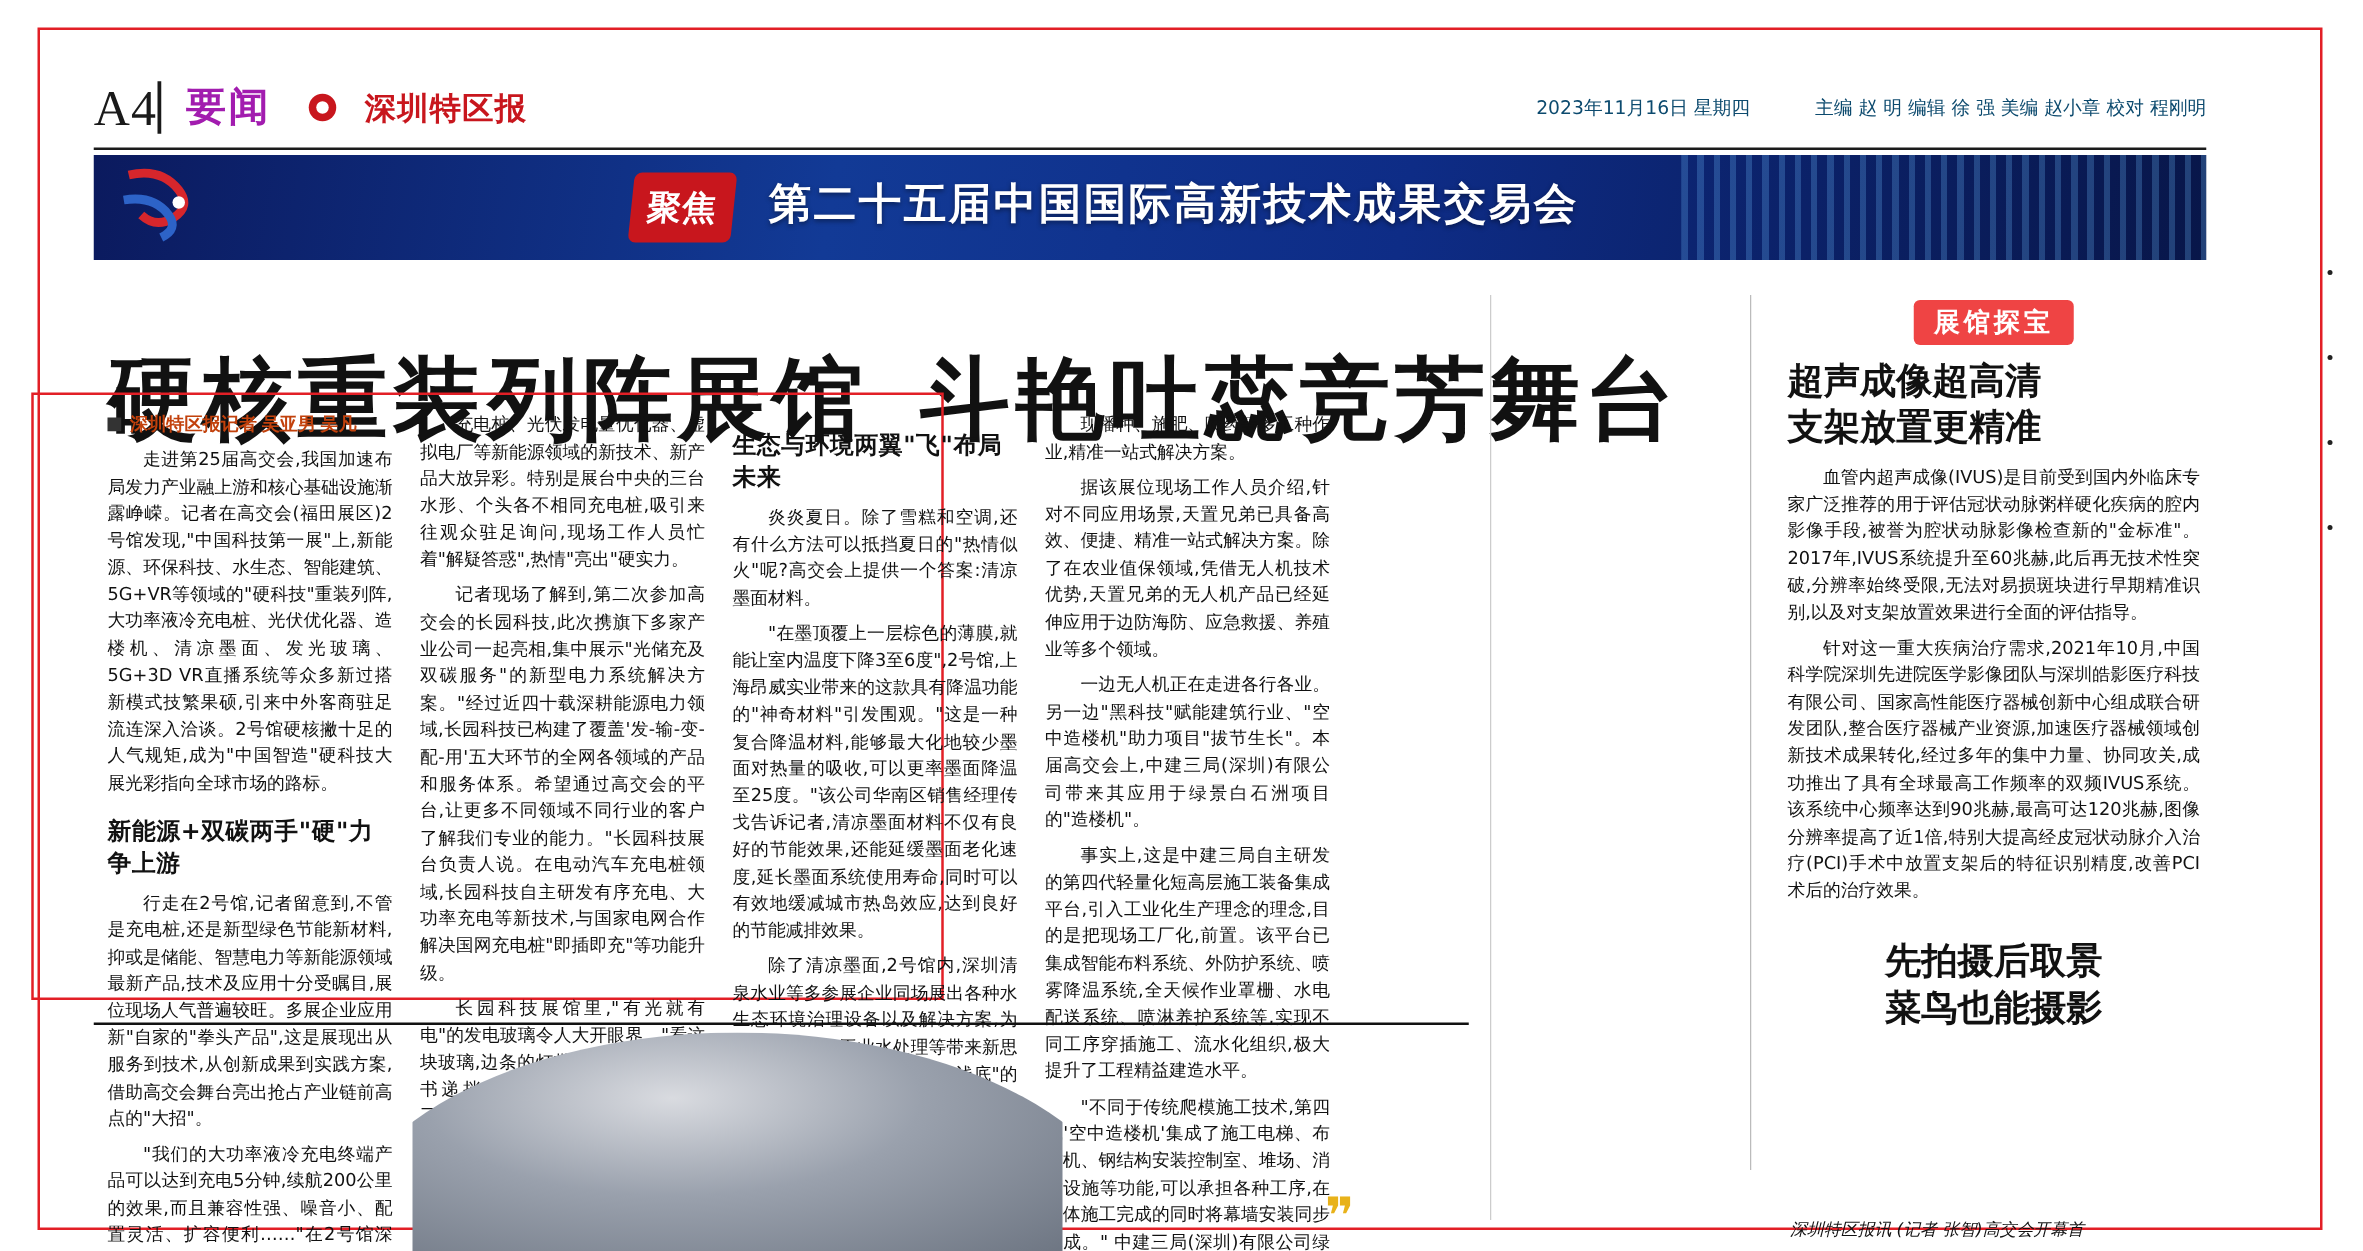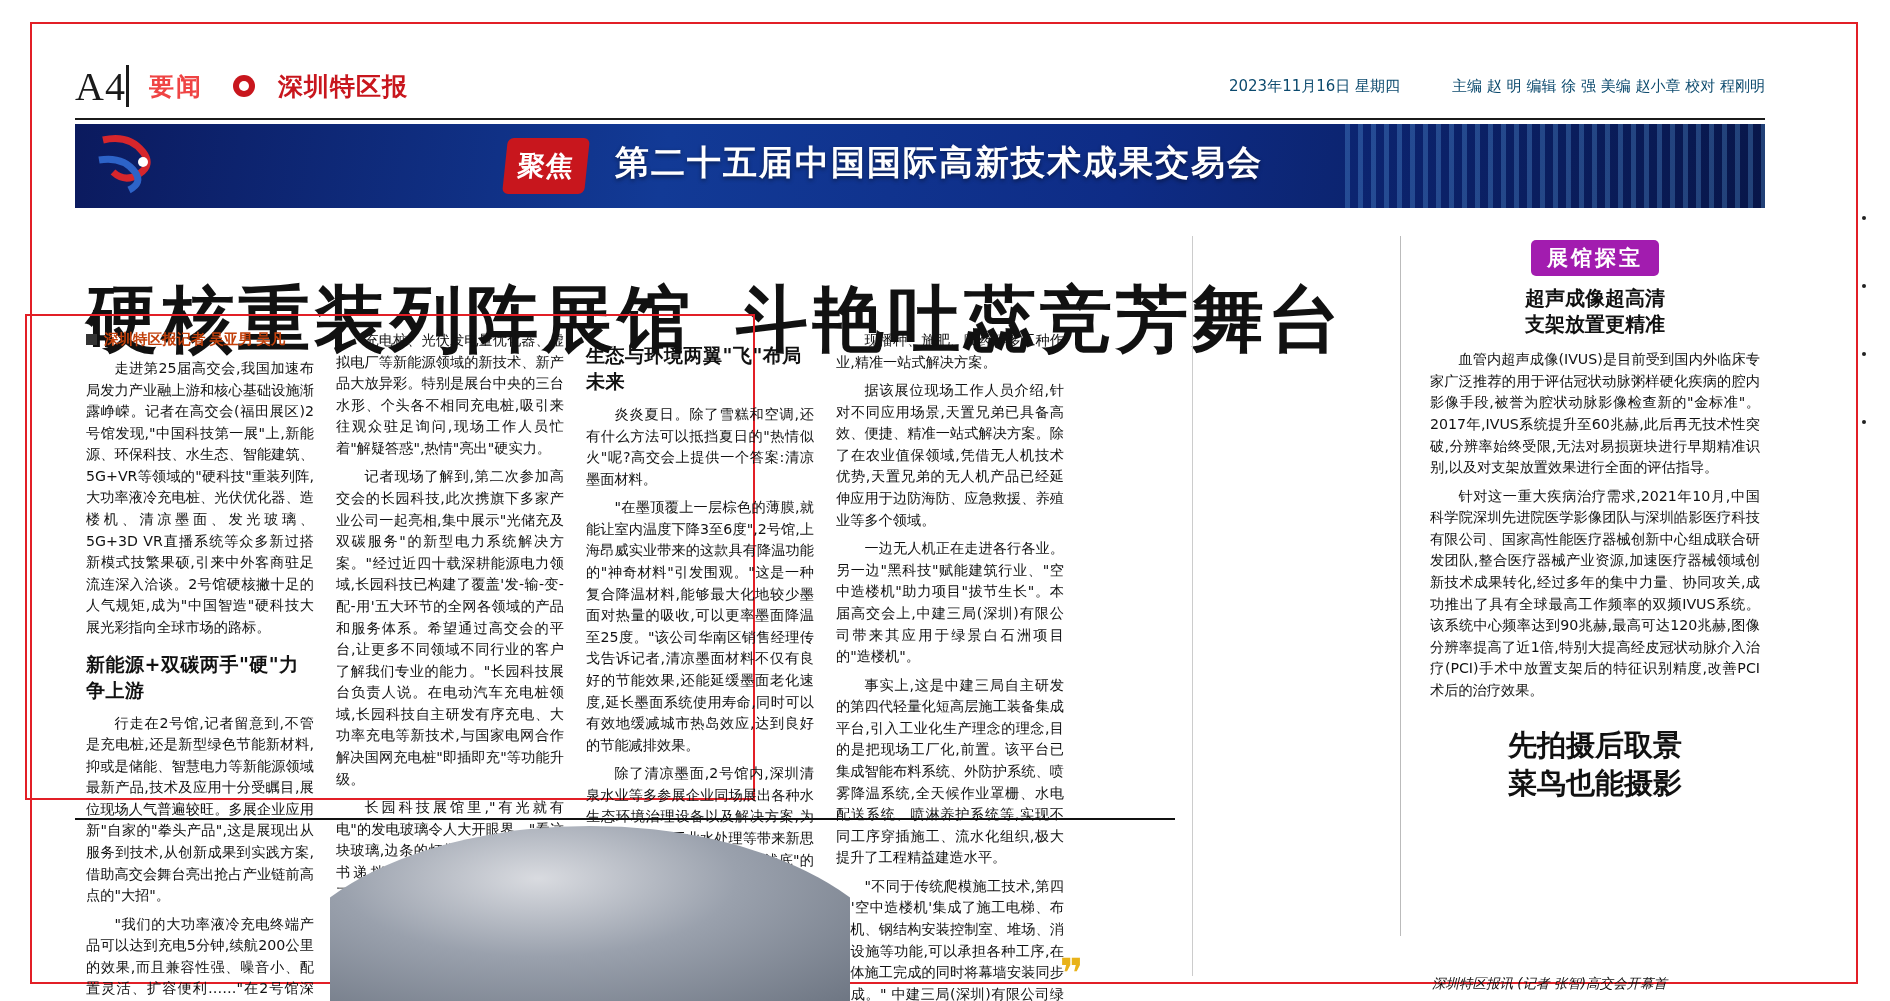"要闻" .section-title { color: #ef4444 -> #a21caf; font-size: 25px -> 32px }
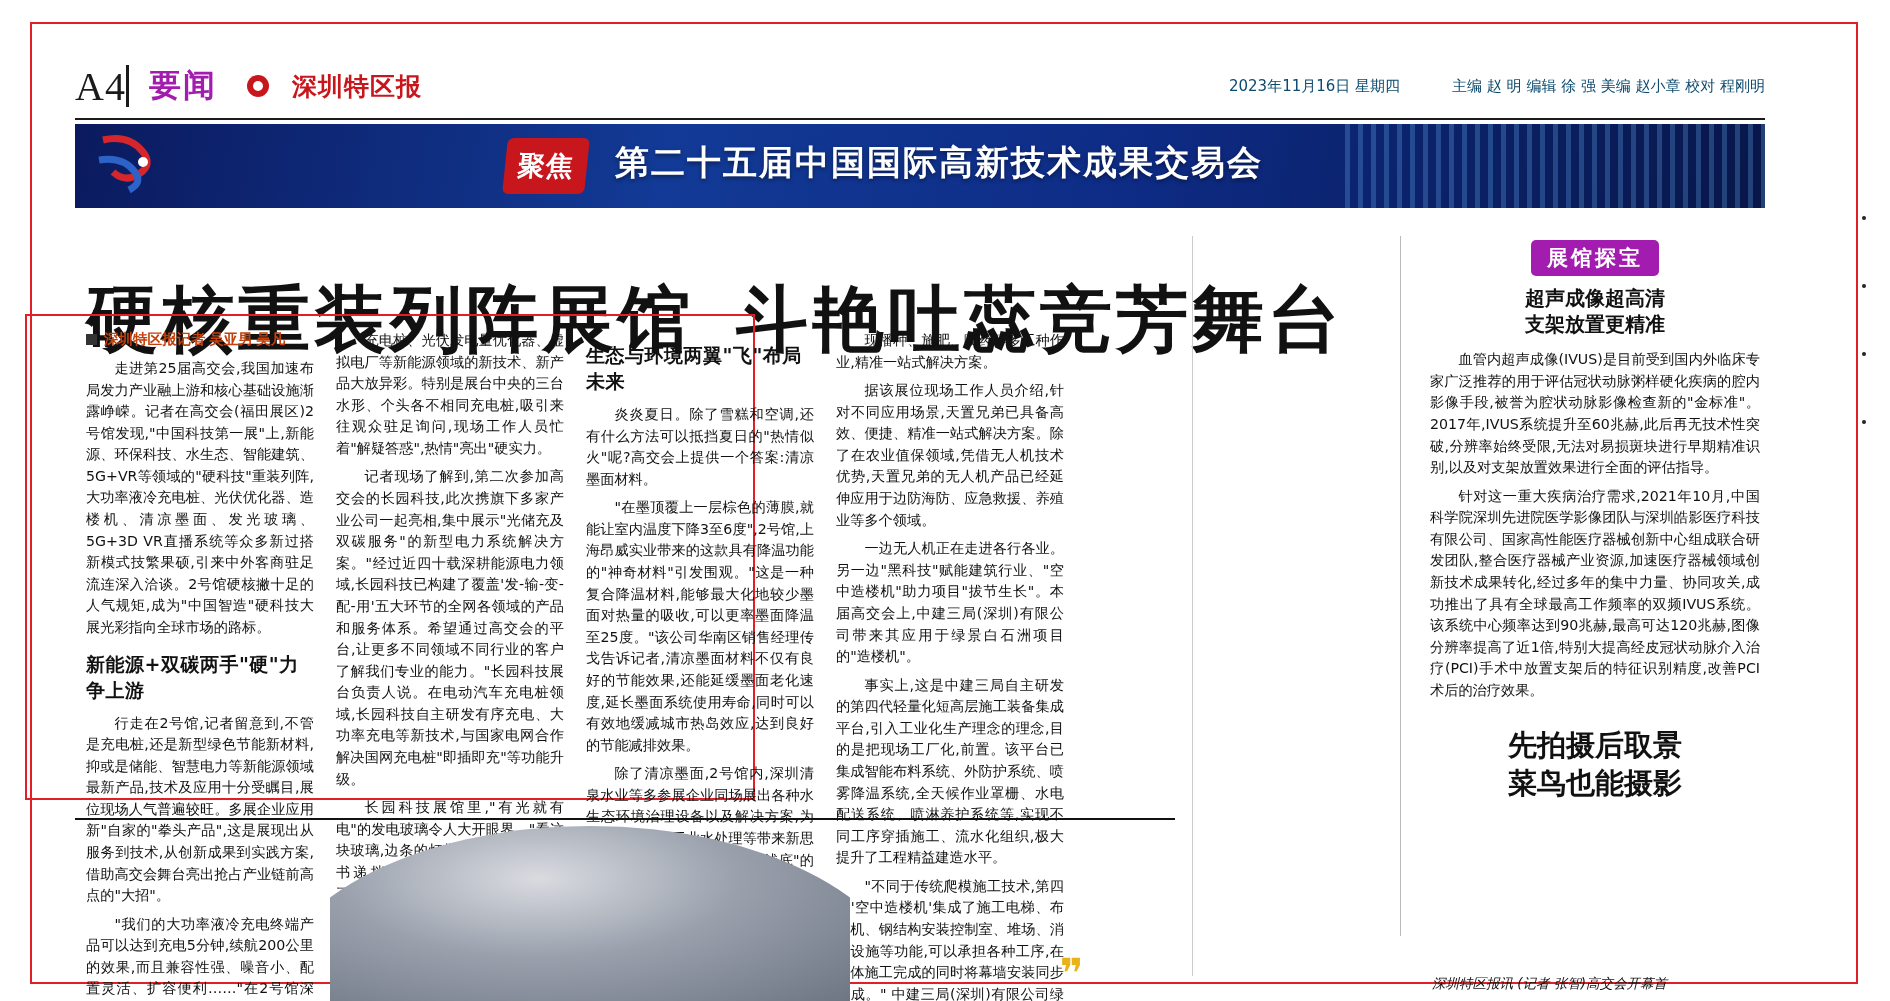"展馆探宝" .rail-badge { background: #a21caf -> #ef4444 }
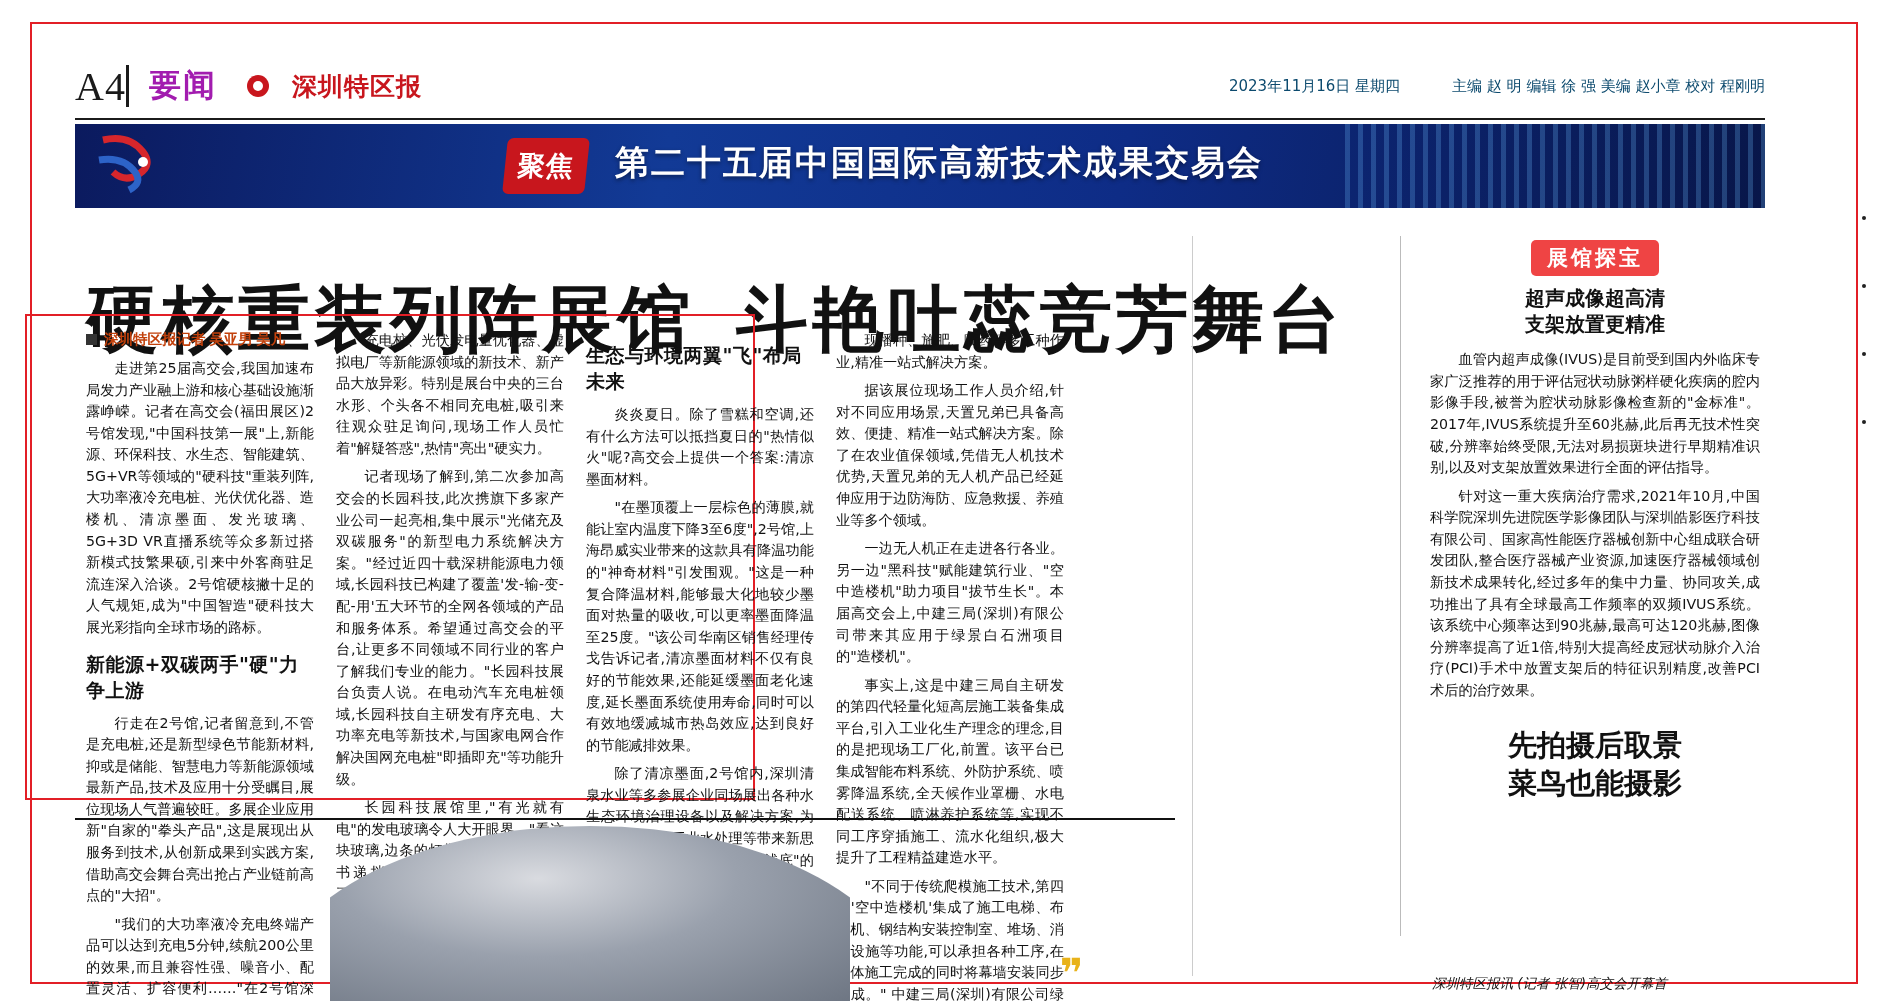"超声成像超高清" .rail-title { font-size: 20px -> 29px; text-align: center -> left }
